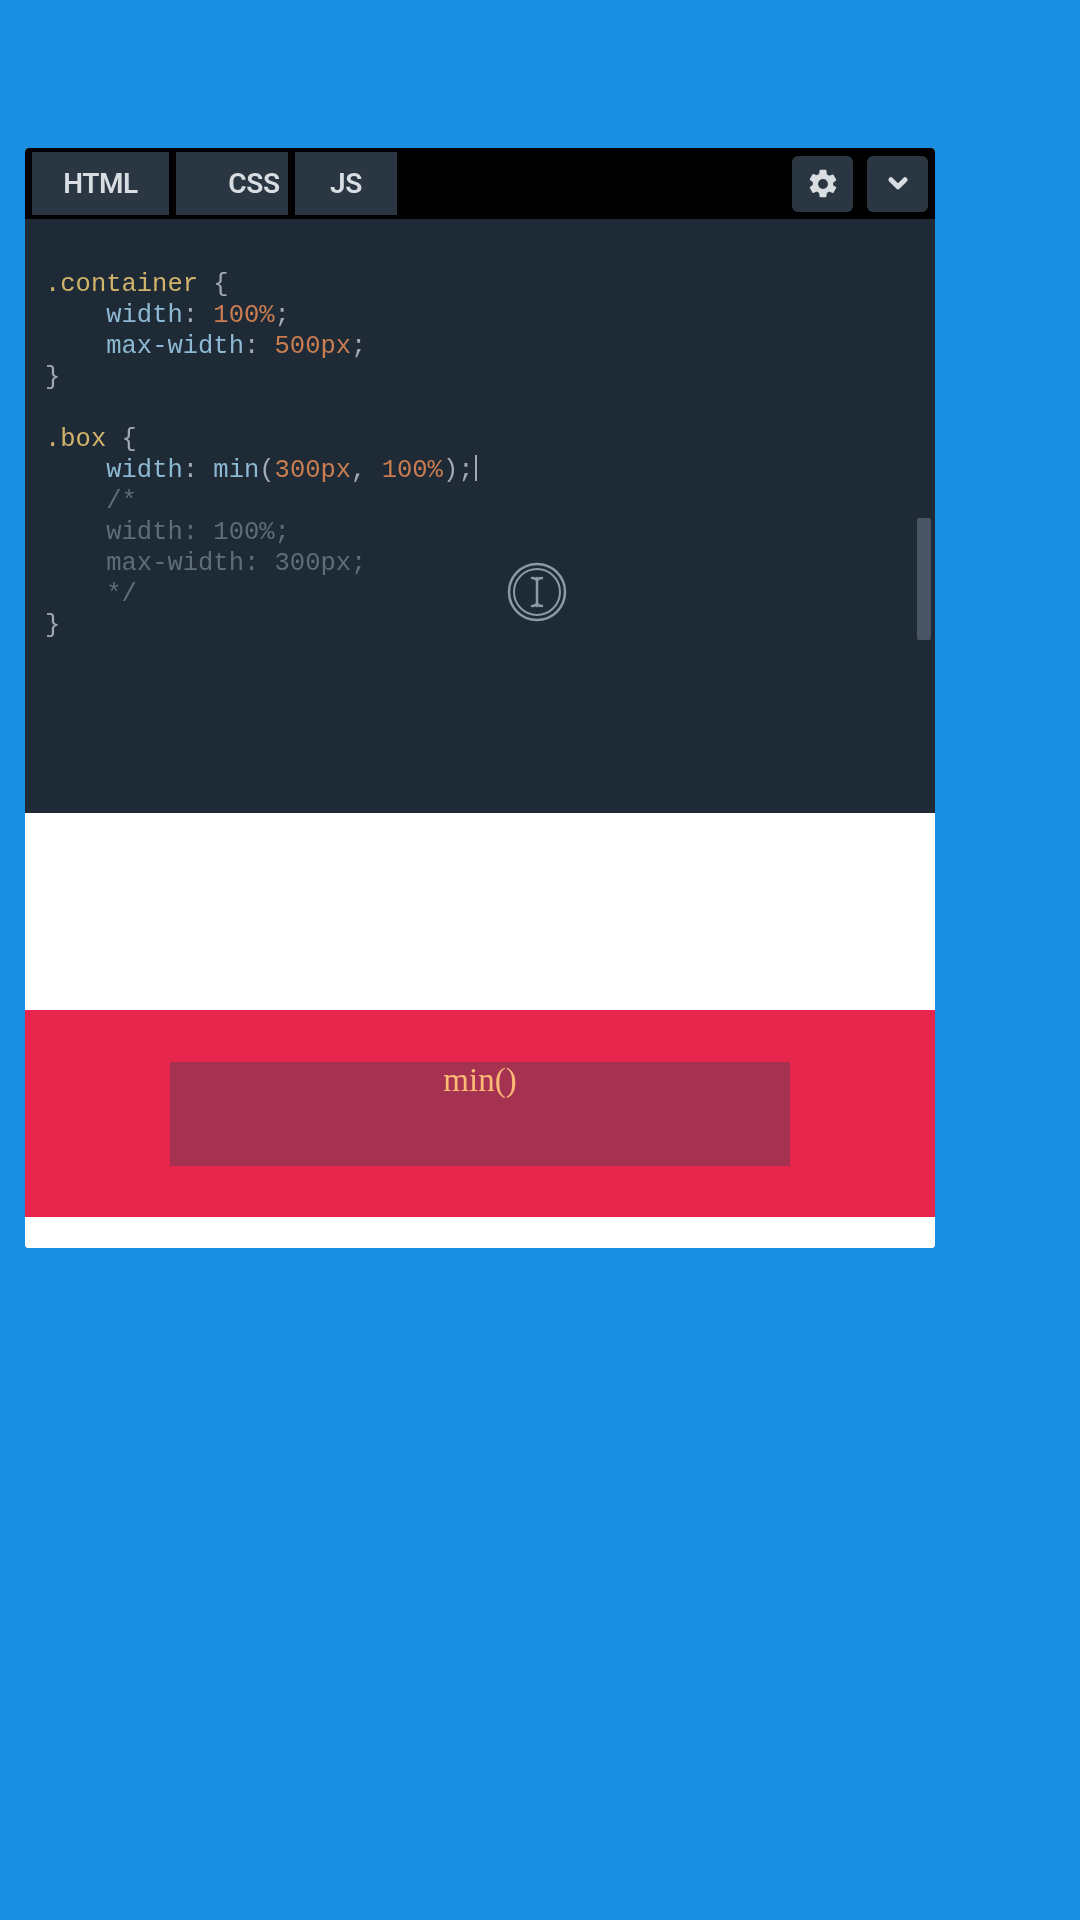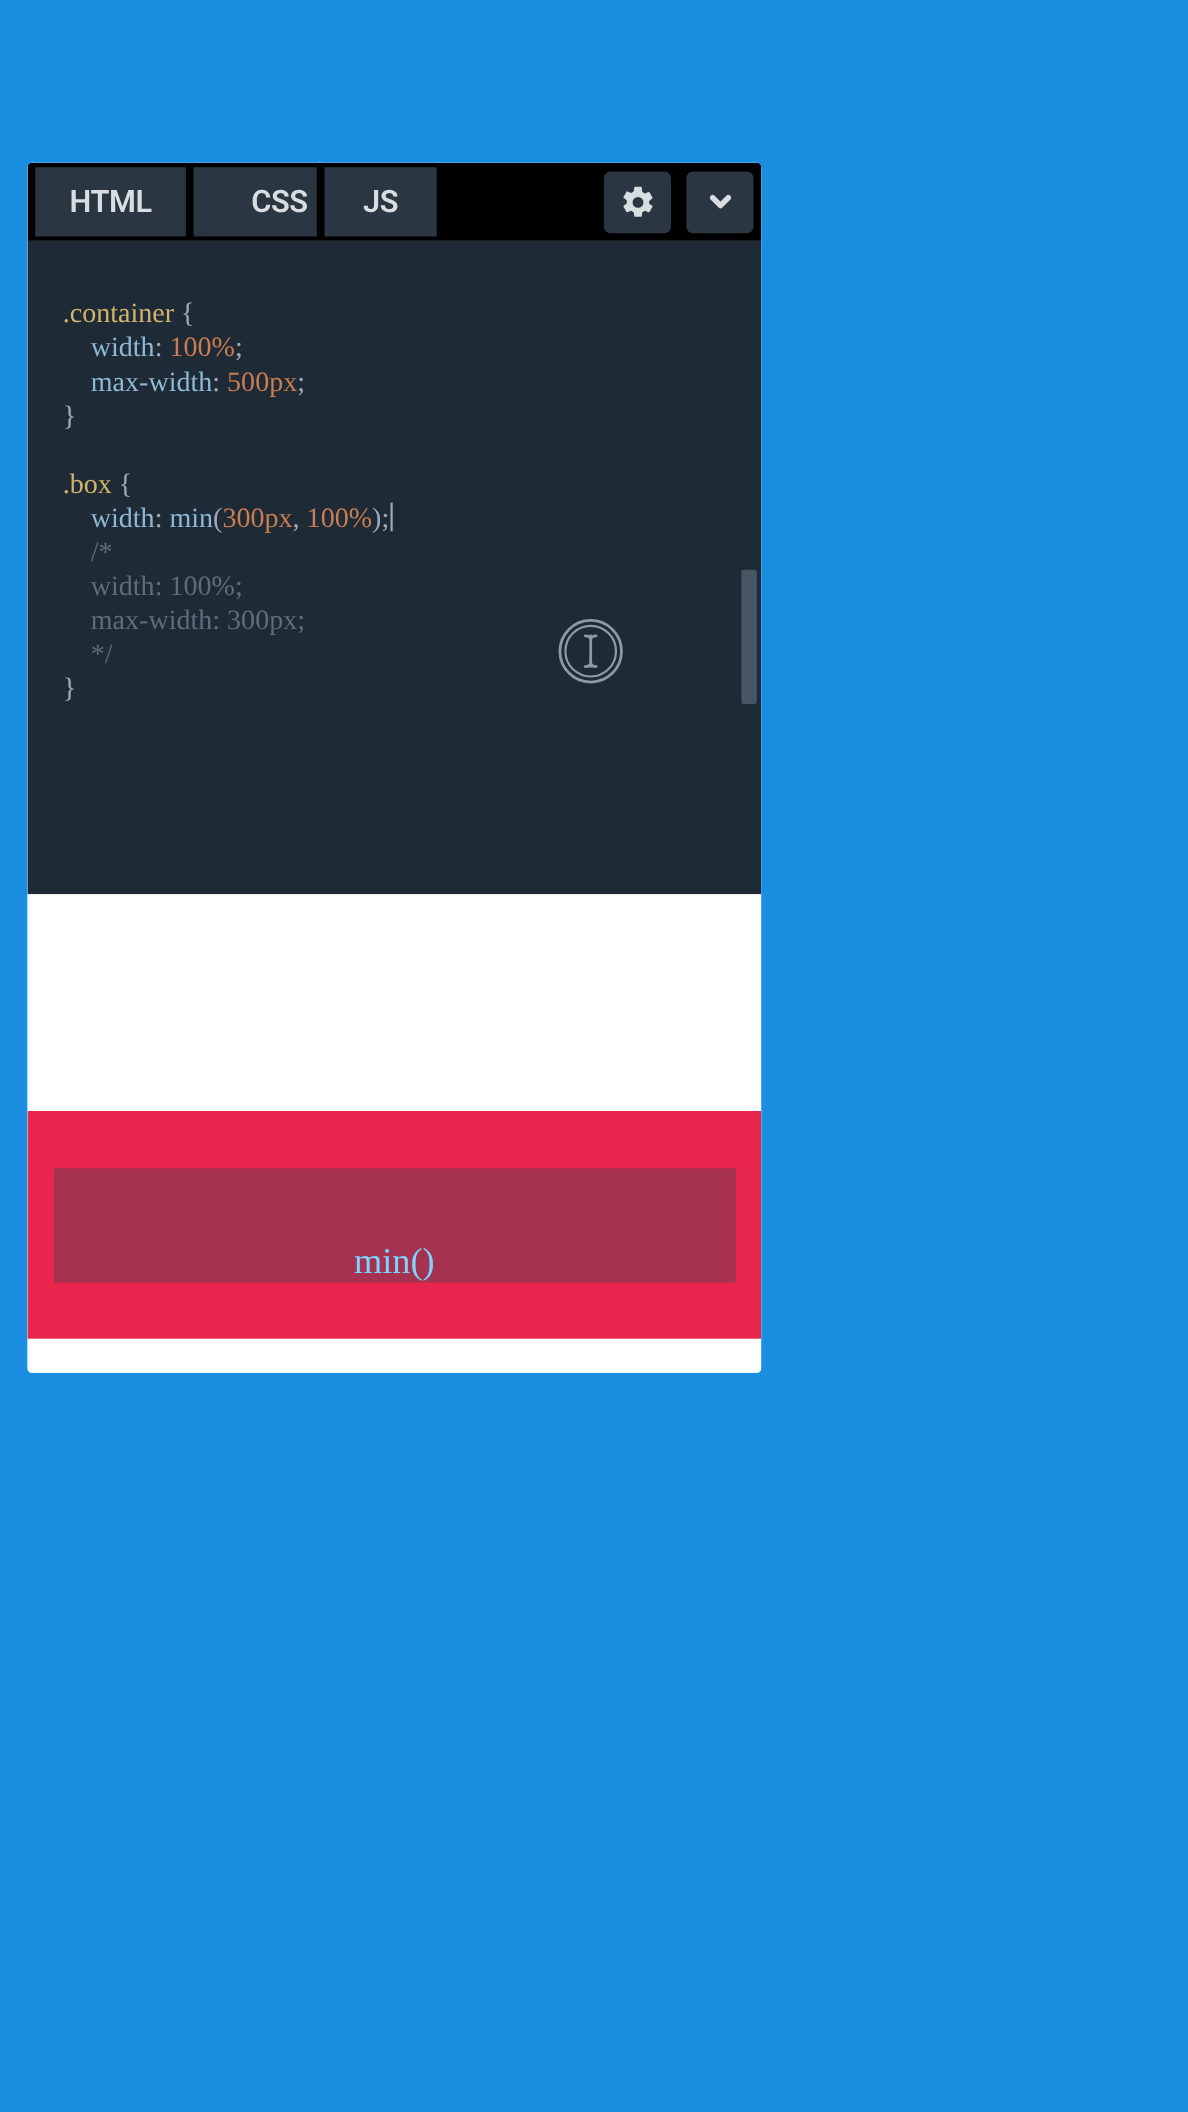"HTML" .frame { width: 667px -> 910px }
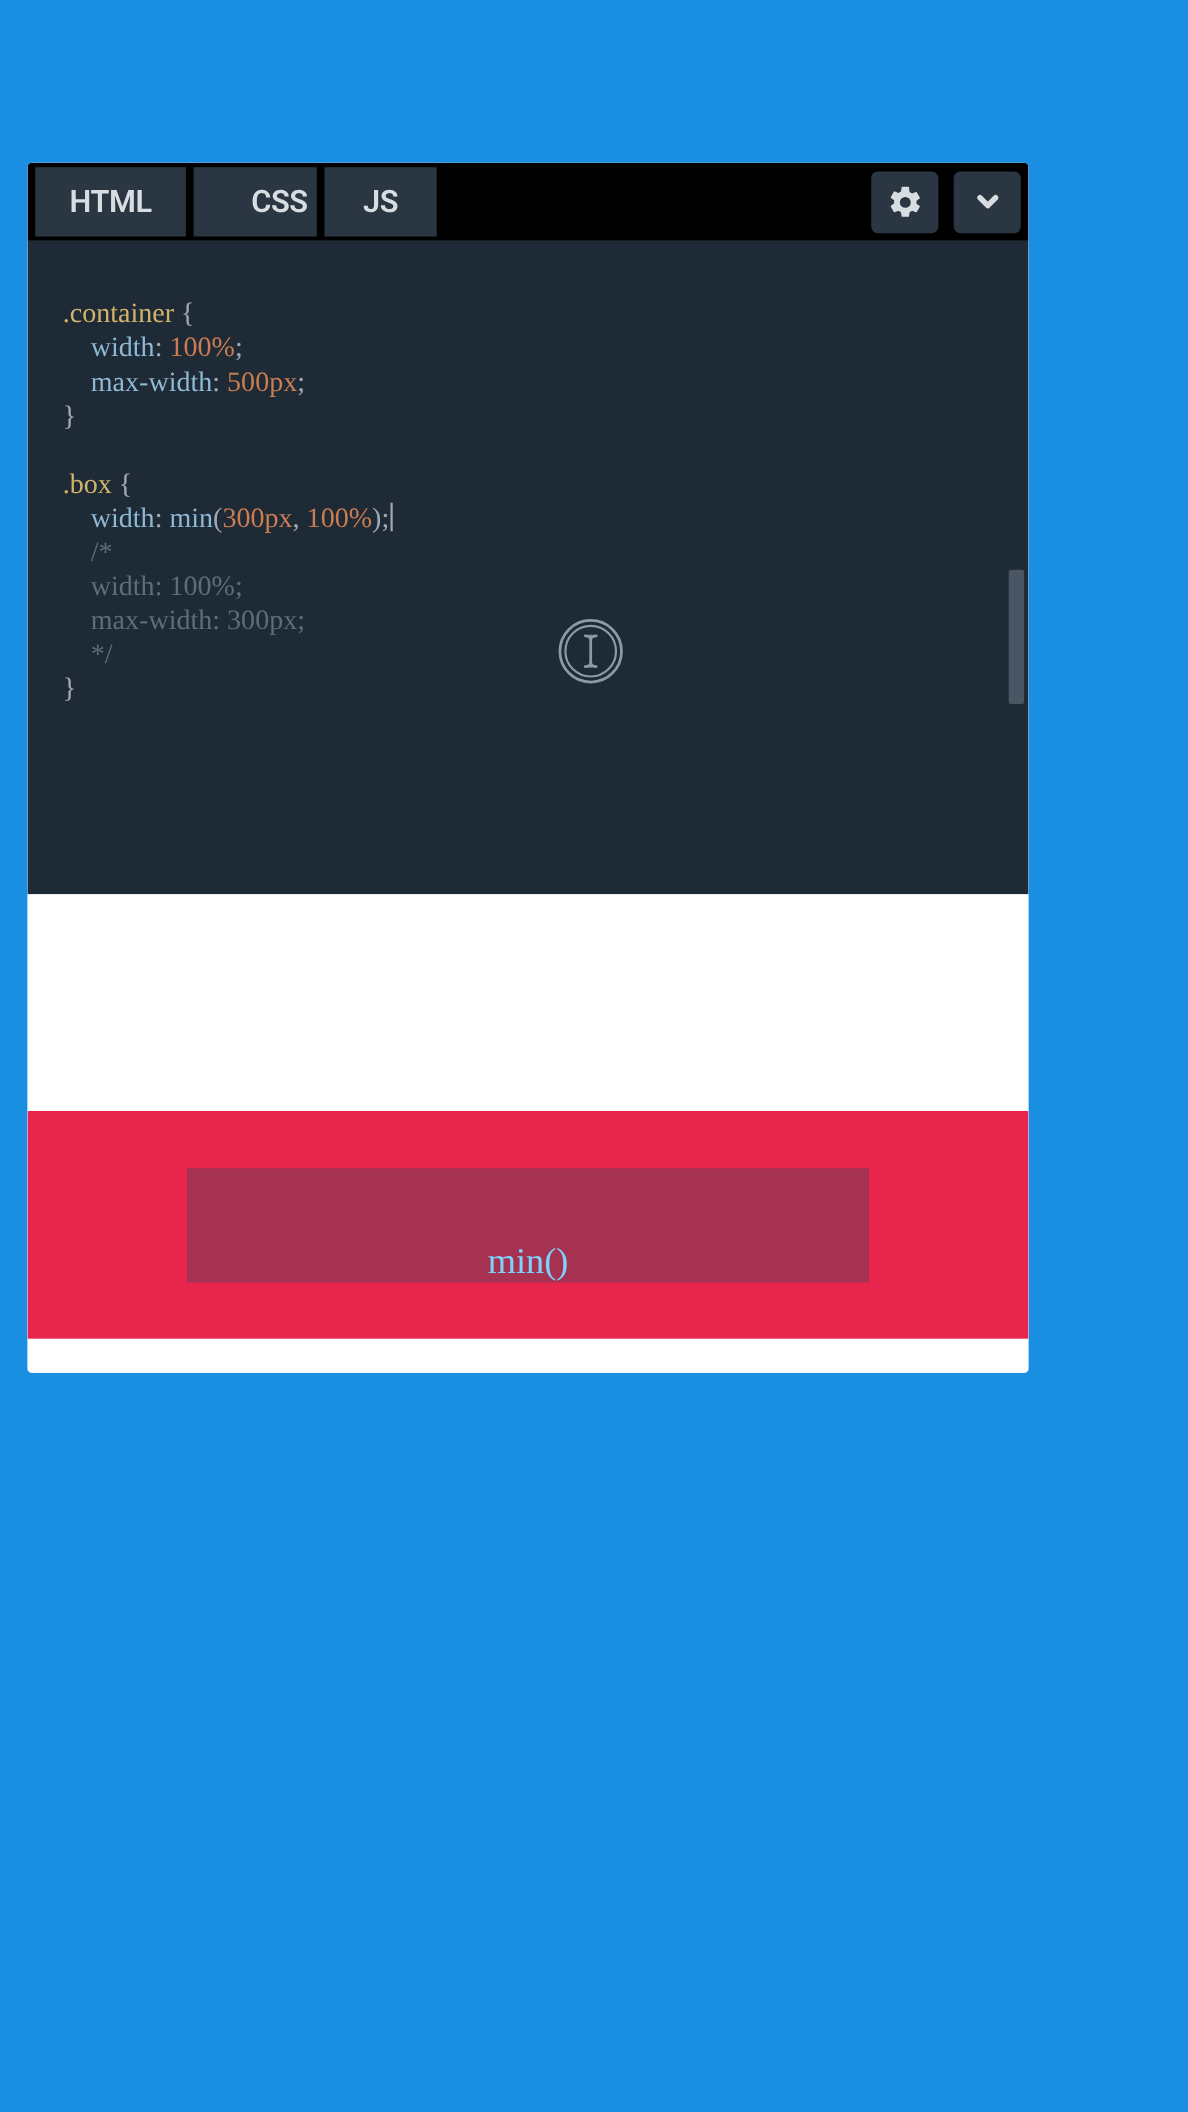".container { width: 100%; max-width:" .editor { font-family: Liberation Serif, serif -> Liberation Mono, monospace; padding: 50px 0 0 32px -> 50px 0 0 20px }
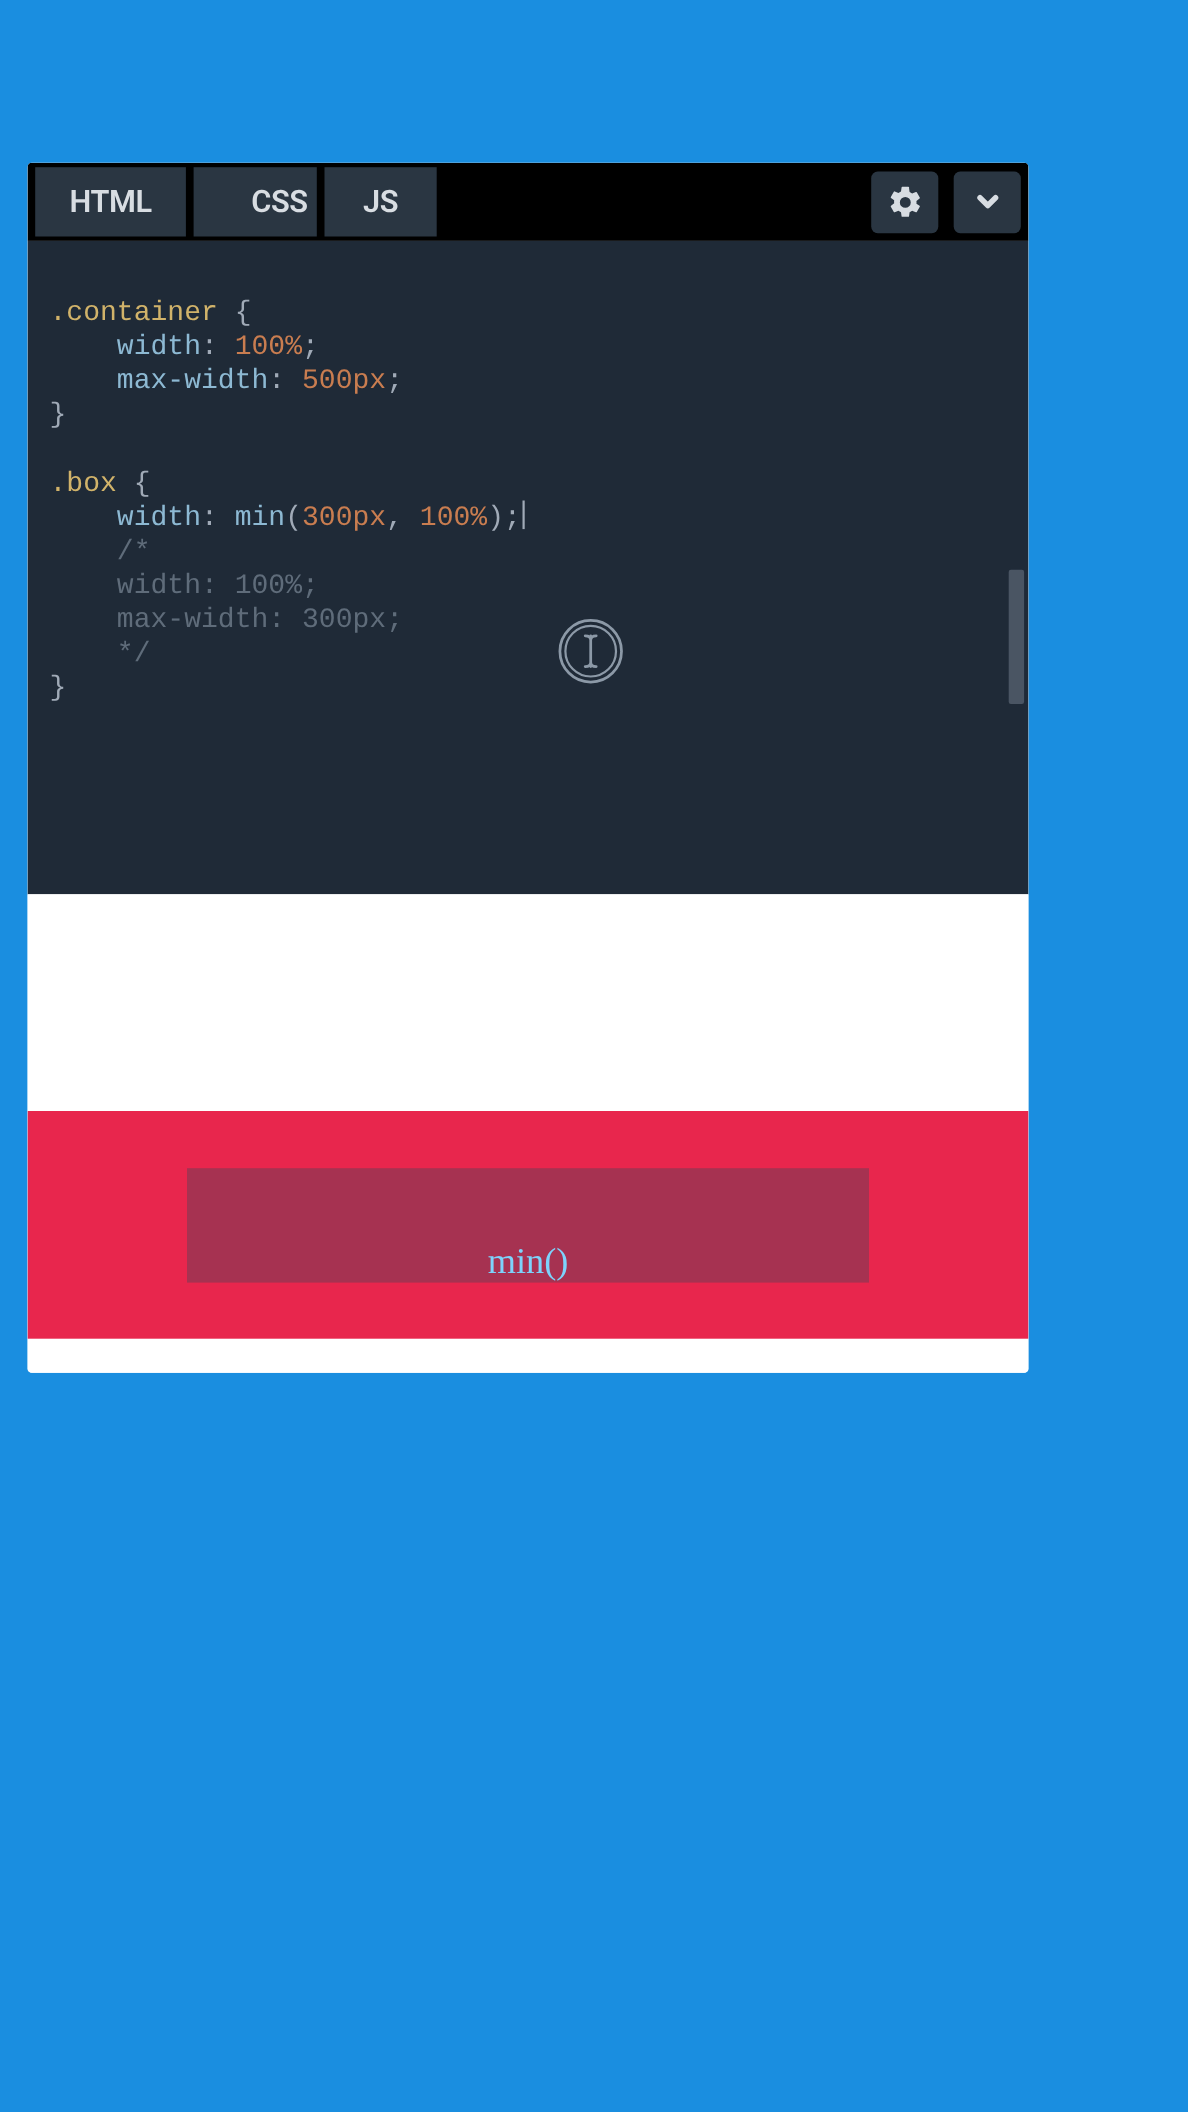"min()" .box-demo { align-items: flex-end -> flex-start; color: #7dd3fc -> #fdba74 }
